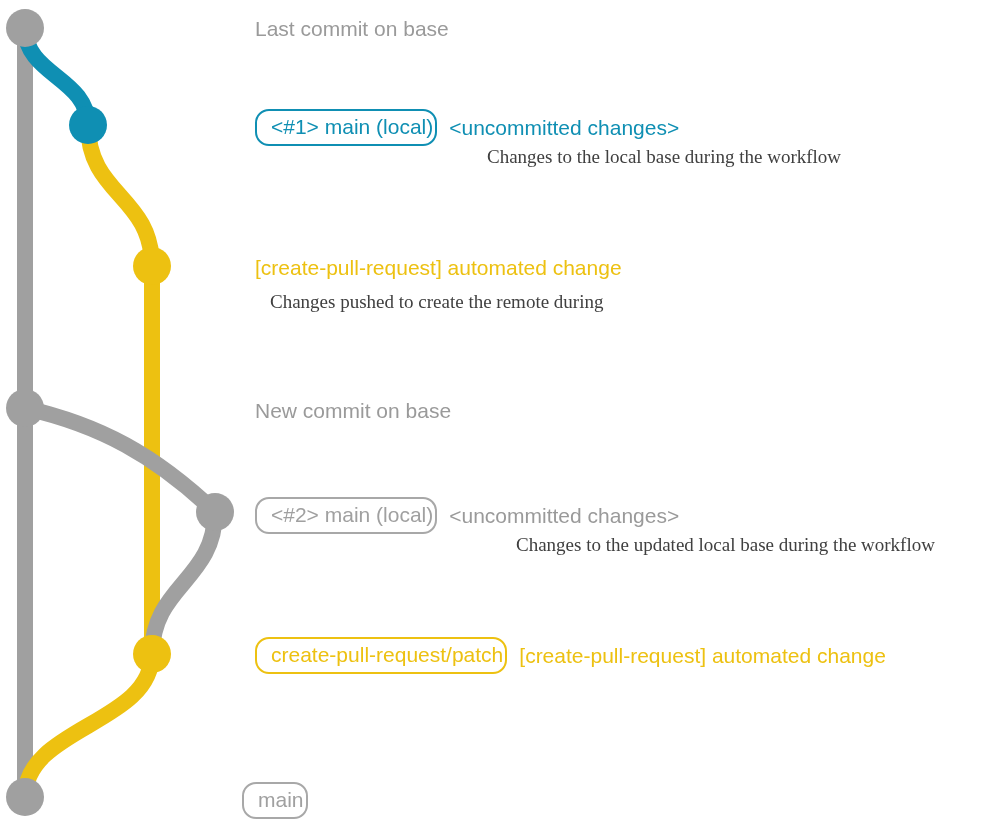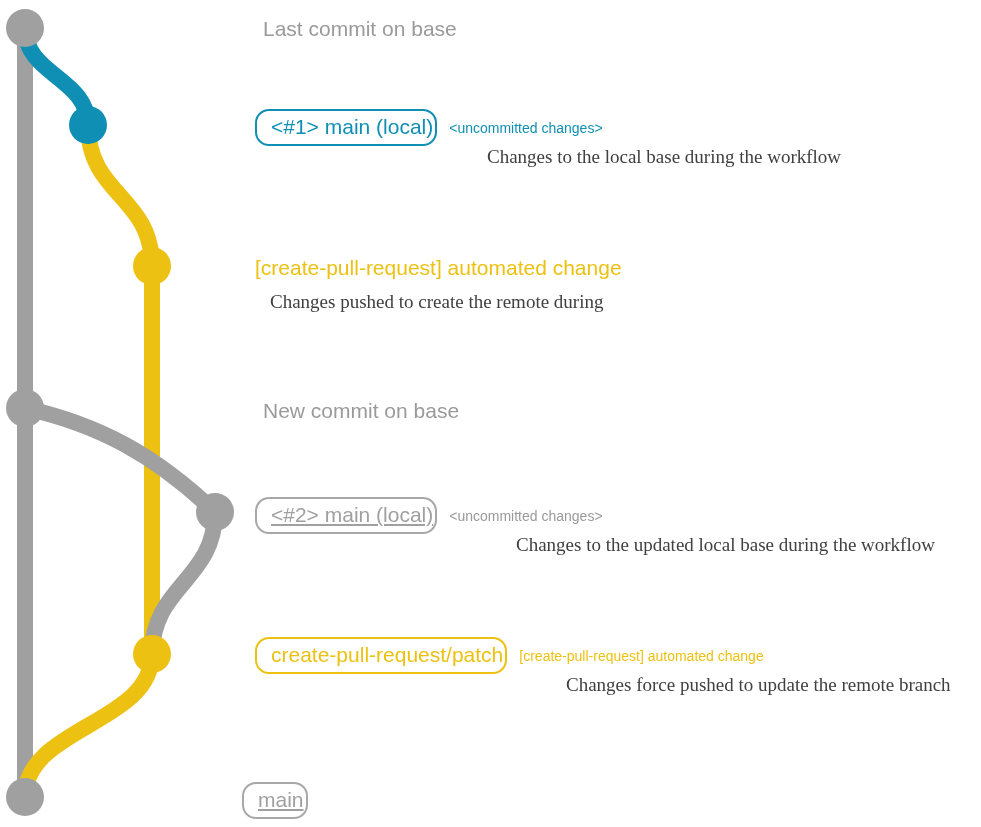"Last commit on base" .headline.gray { margin-left: 8px -> none }
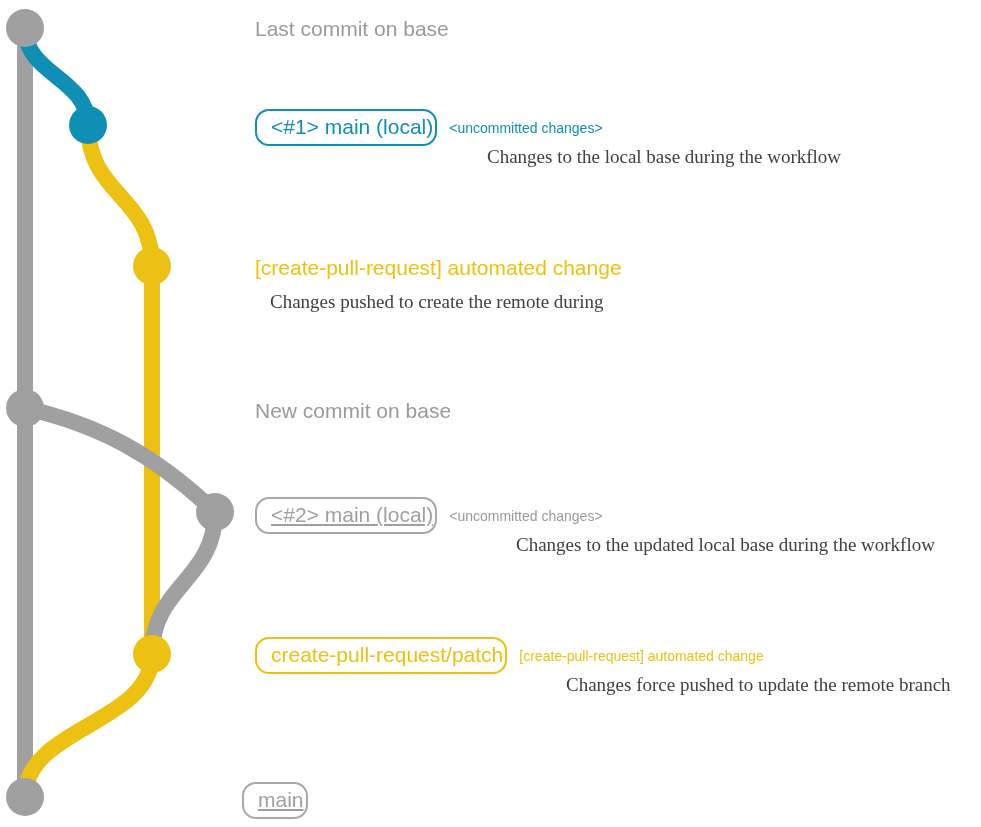"<uncommitted changes>" .subject { font-size: 14px -> 21px }
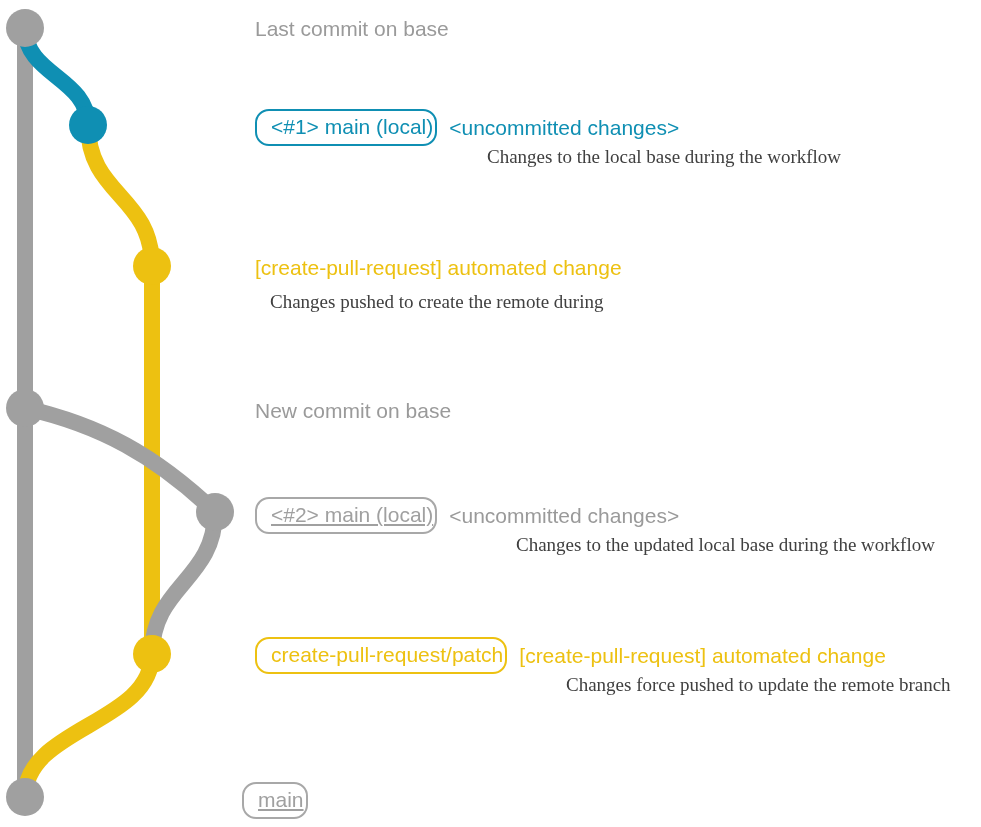"<#2> main (local)" .pill.gray { text-decoration: underline -> none }
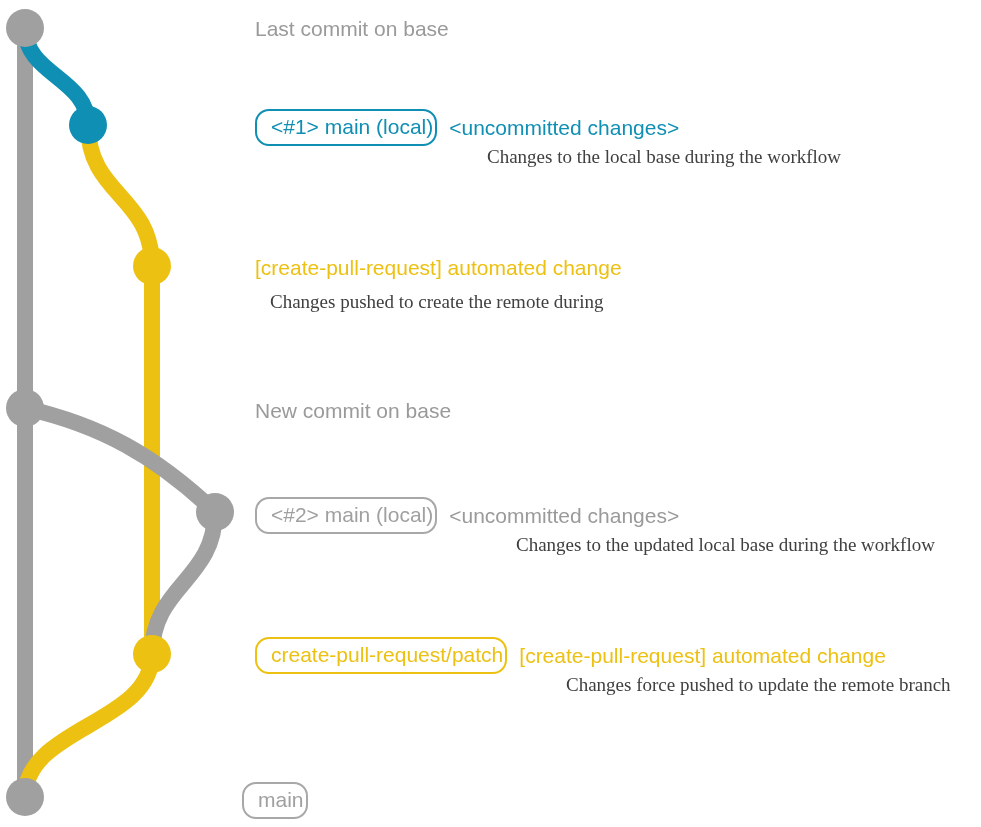"Changes force pushed to update" div.desc { html: <div>Changes force pushed to update the remote branch</div> -> none }
